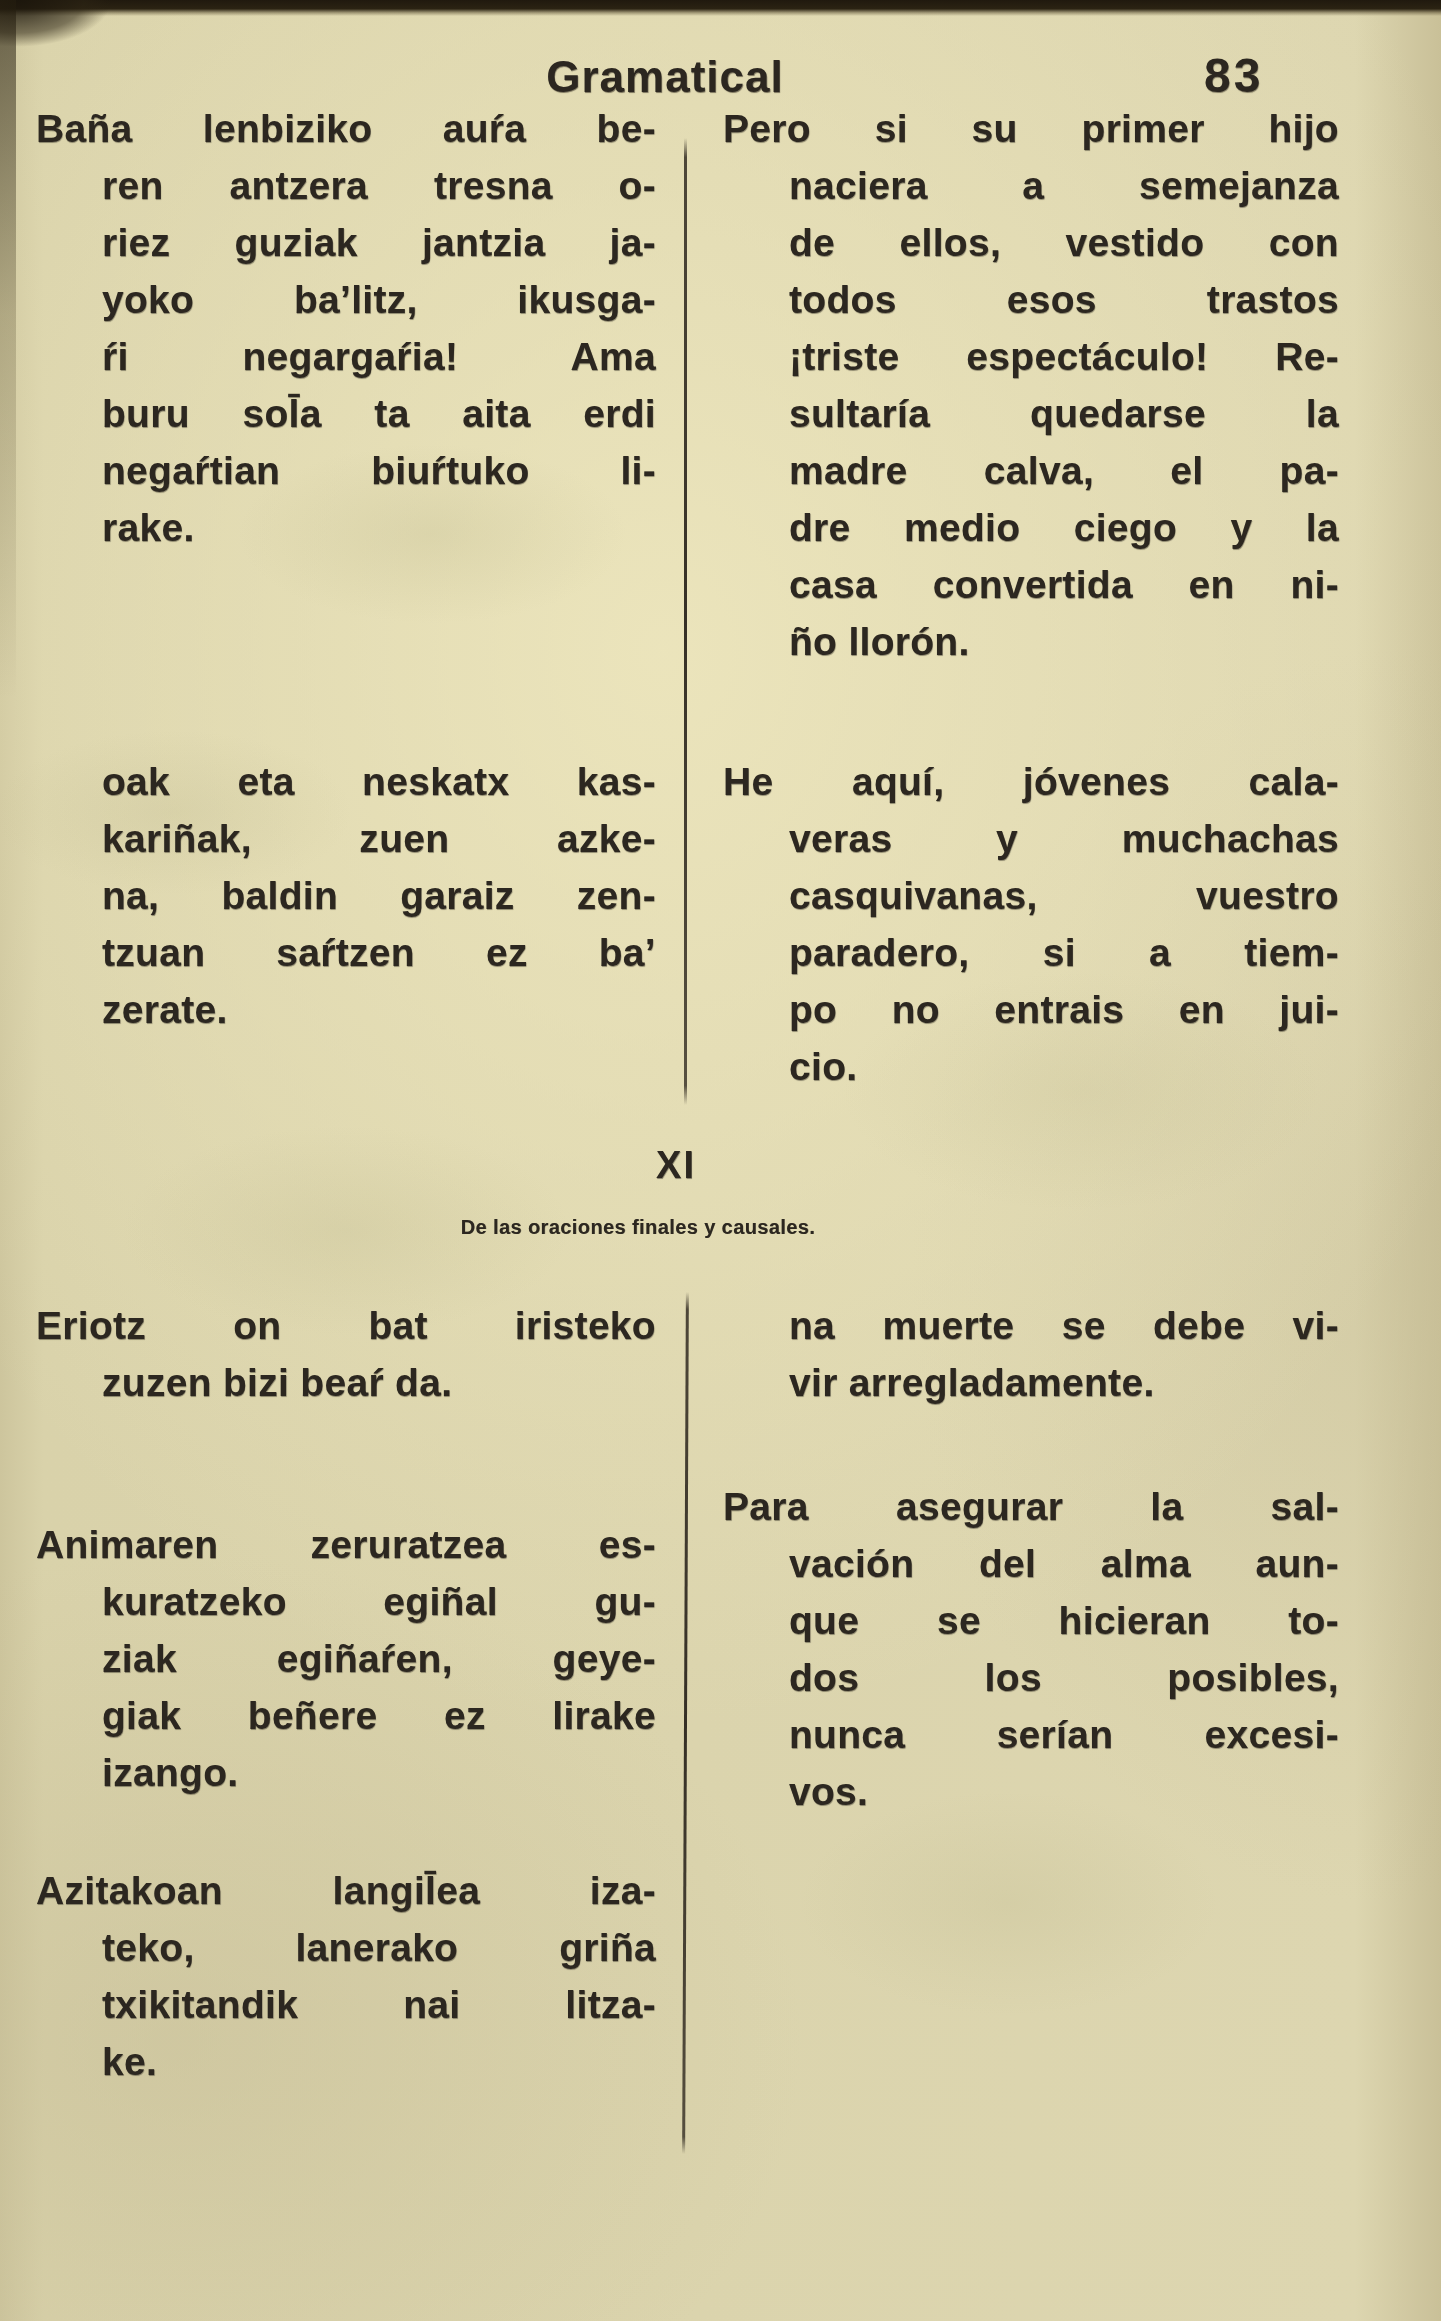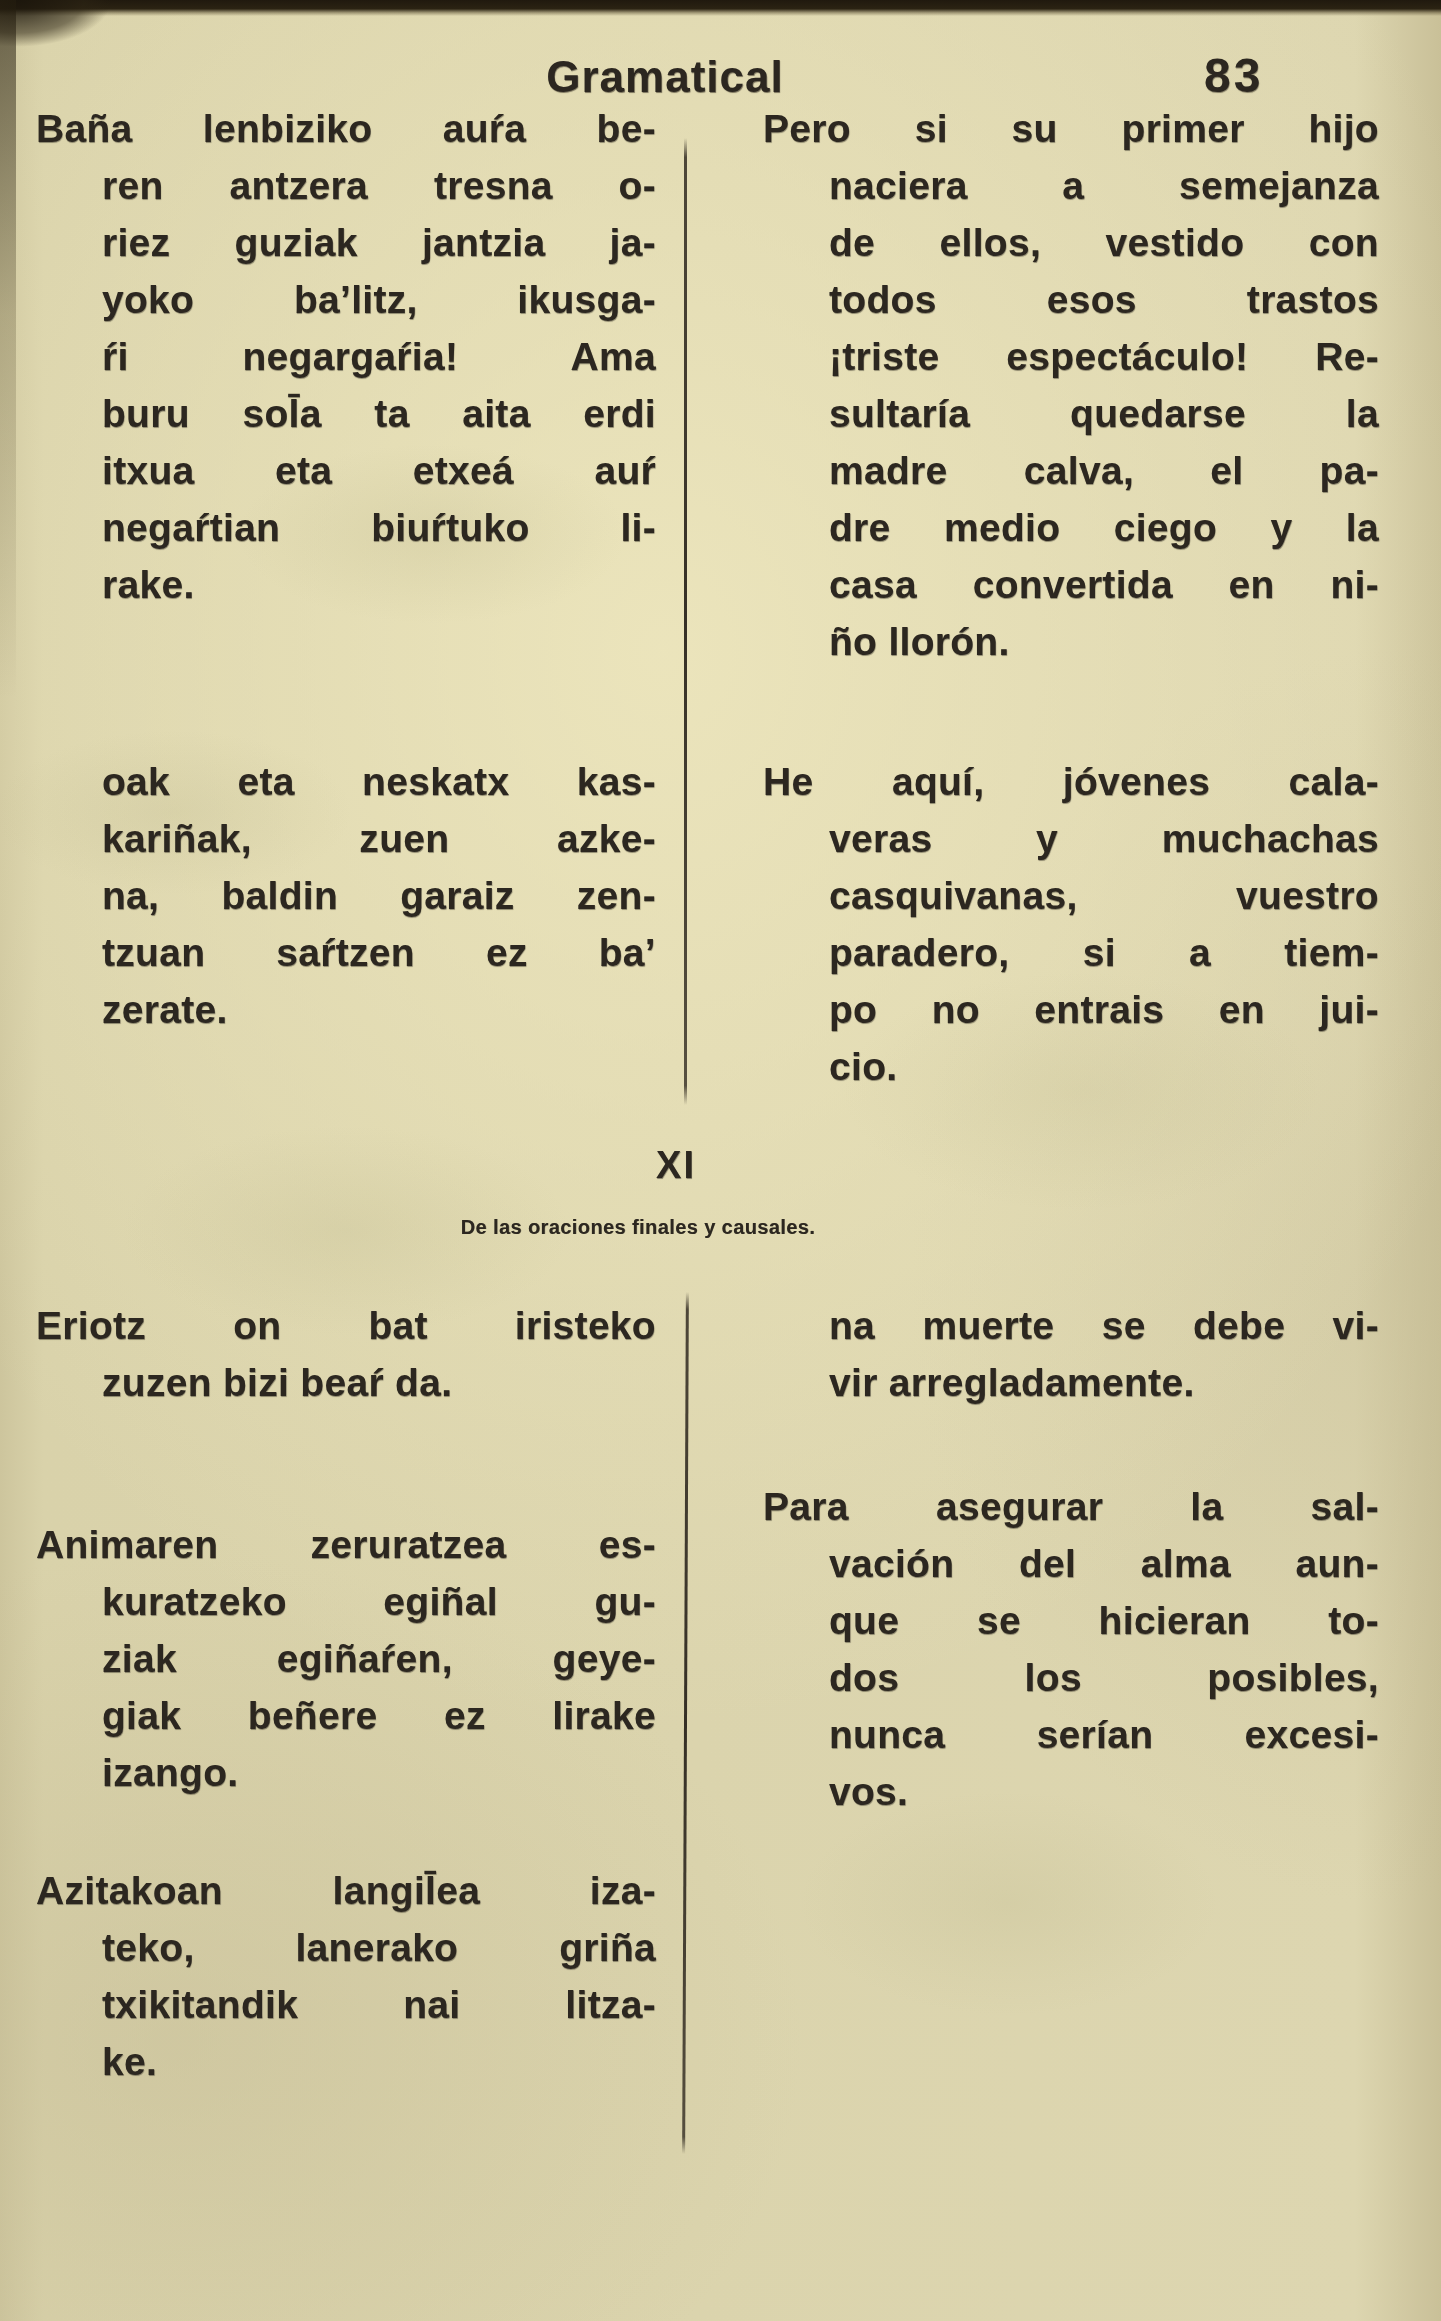"Pero si su primer hijo" .pr { margin-left: 40px -> none }
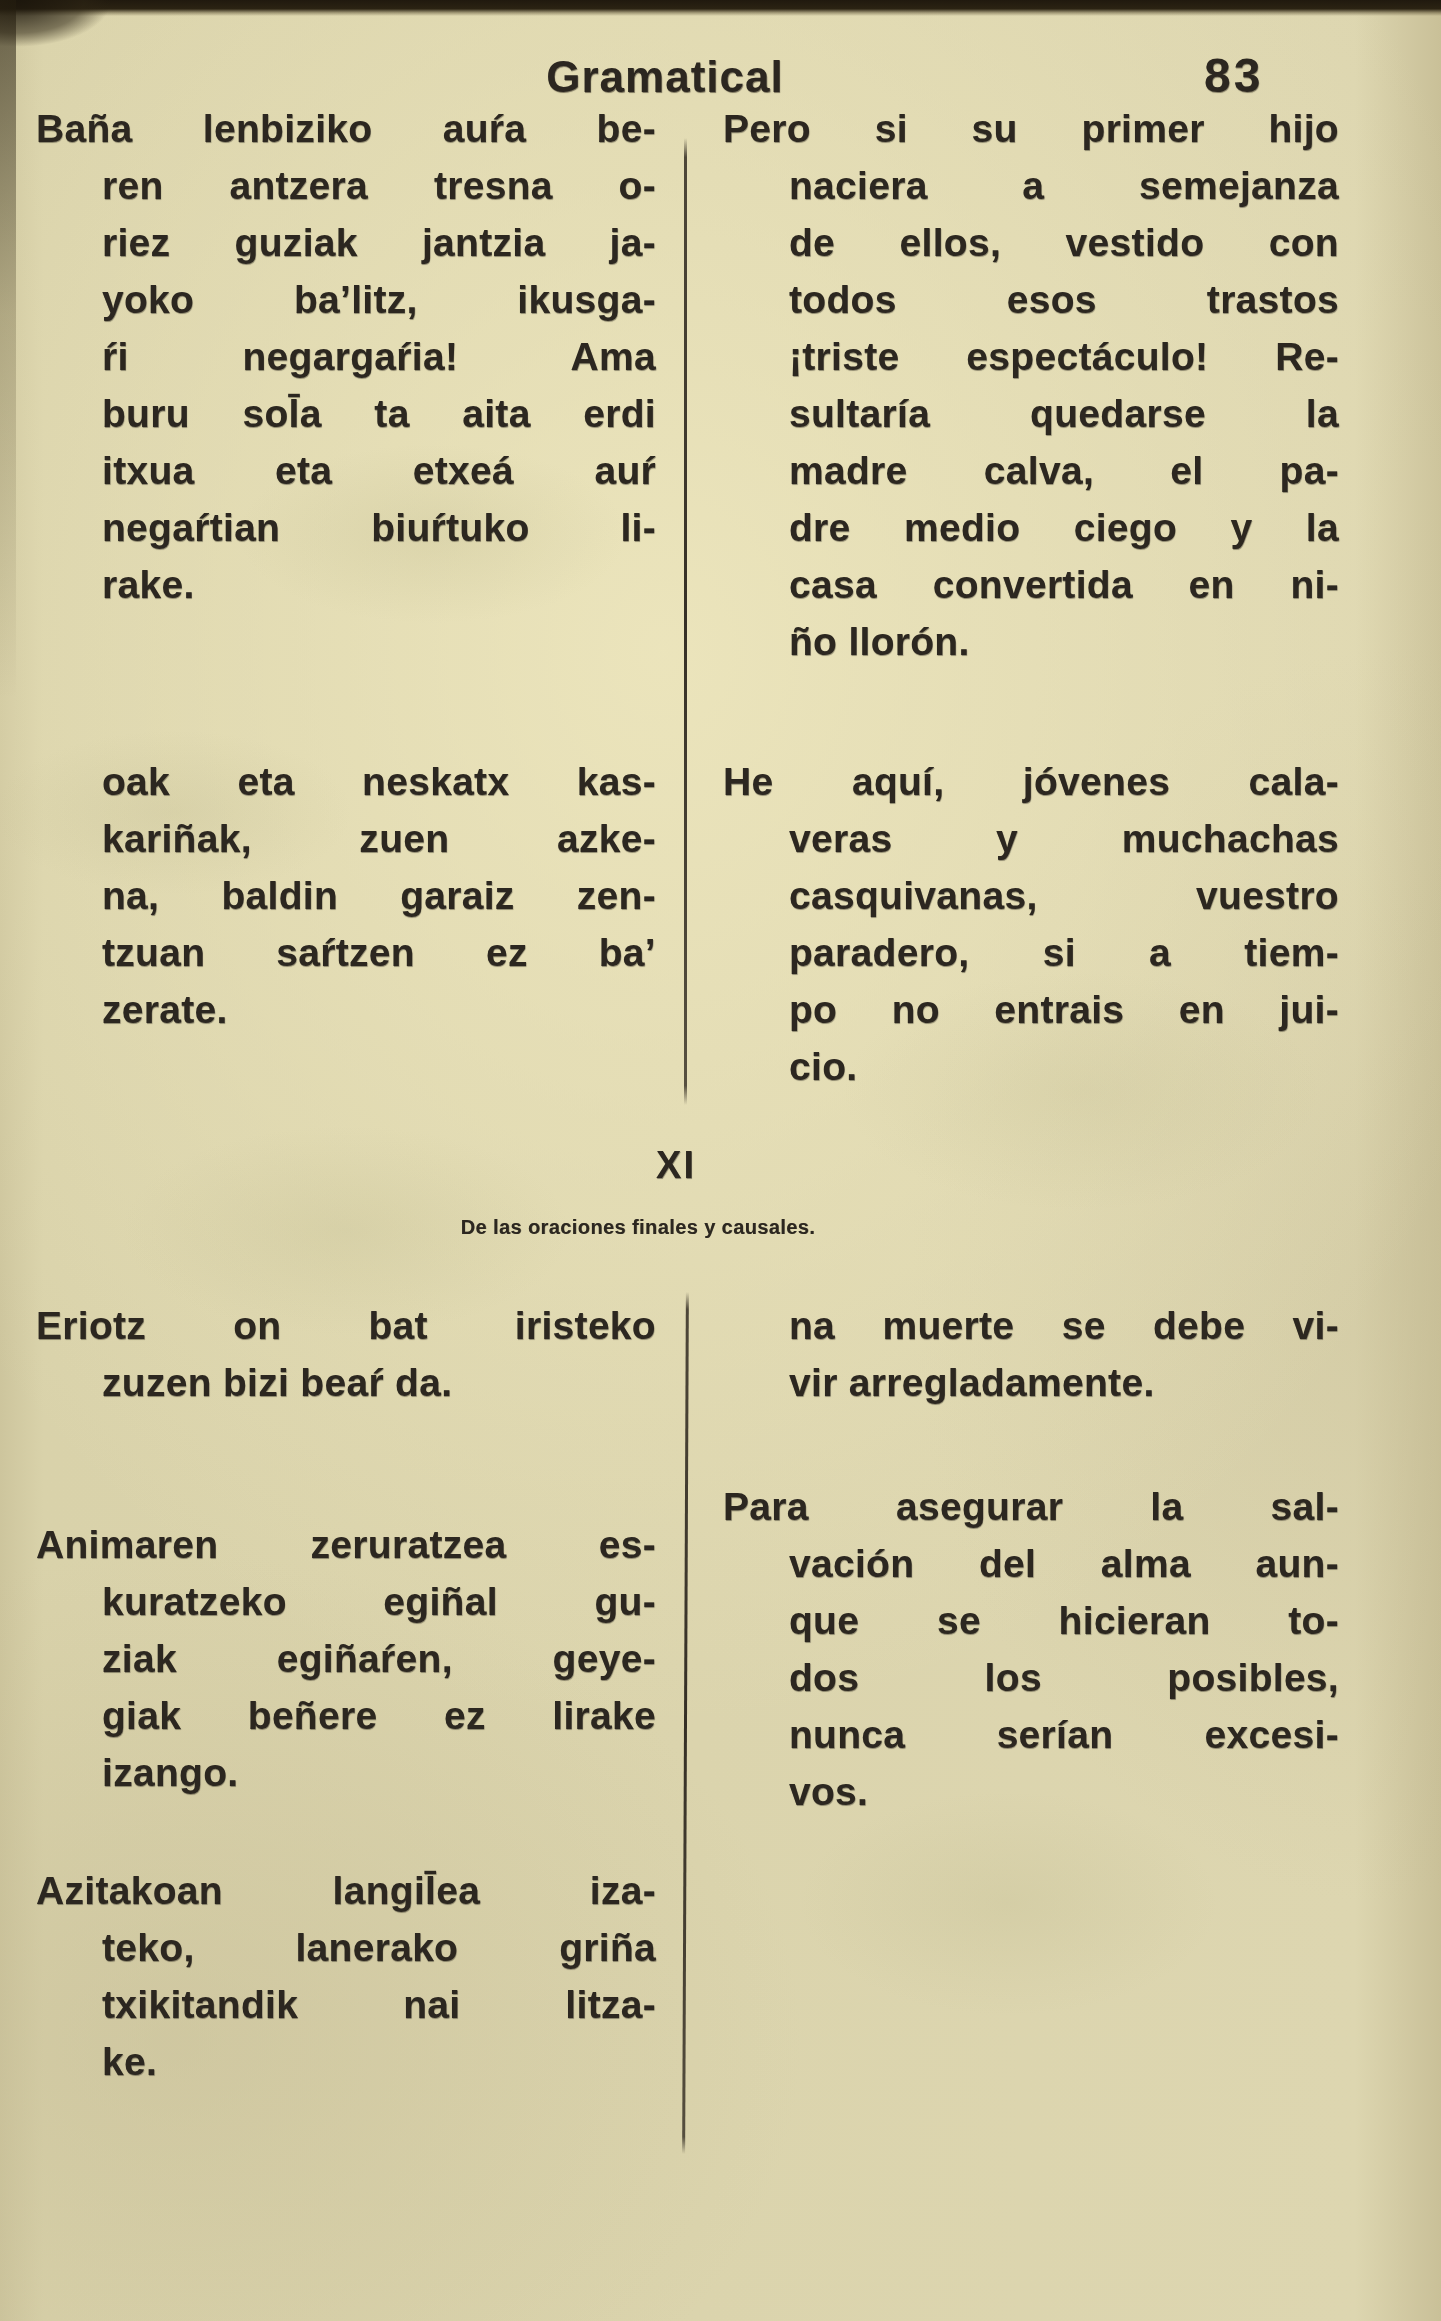"itxua eta etxeá auŕ" div.ln { html: <div>itxua eta etxeá auŕ</div> -> none }
